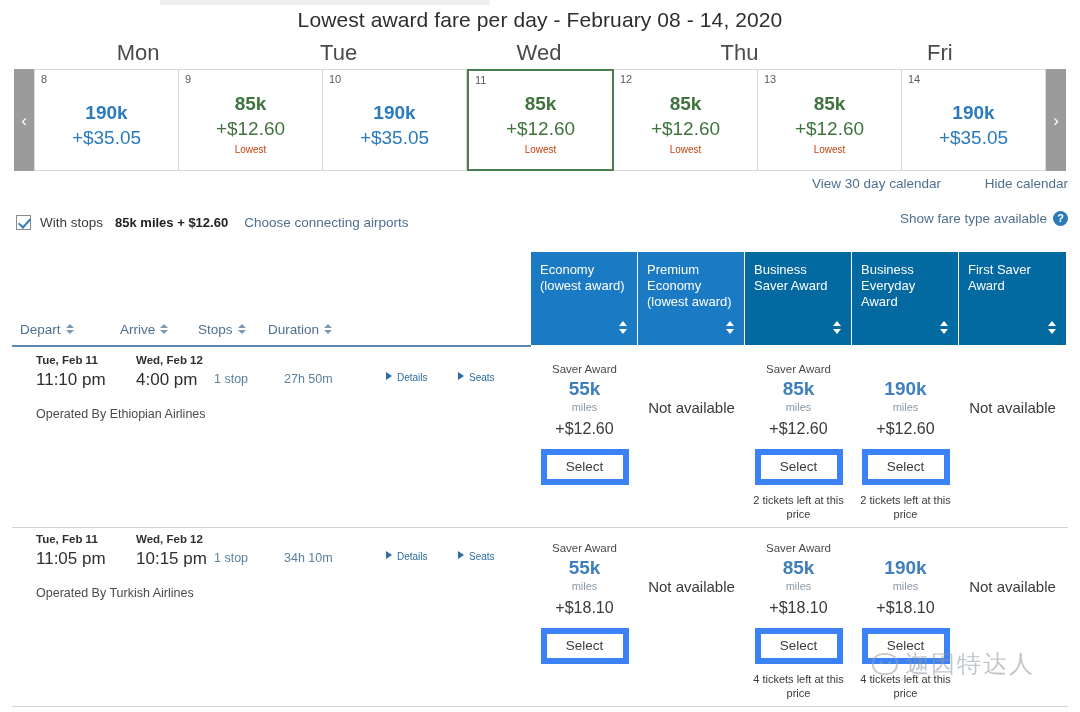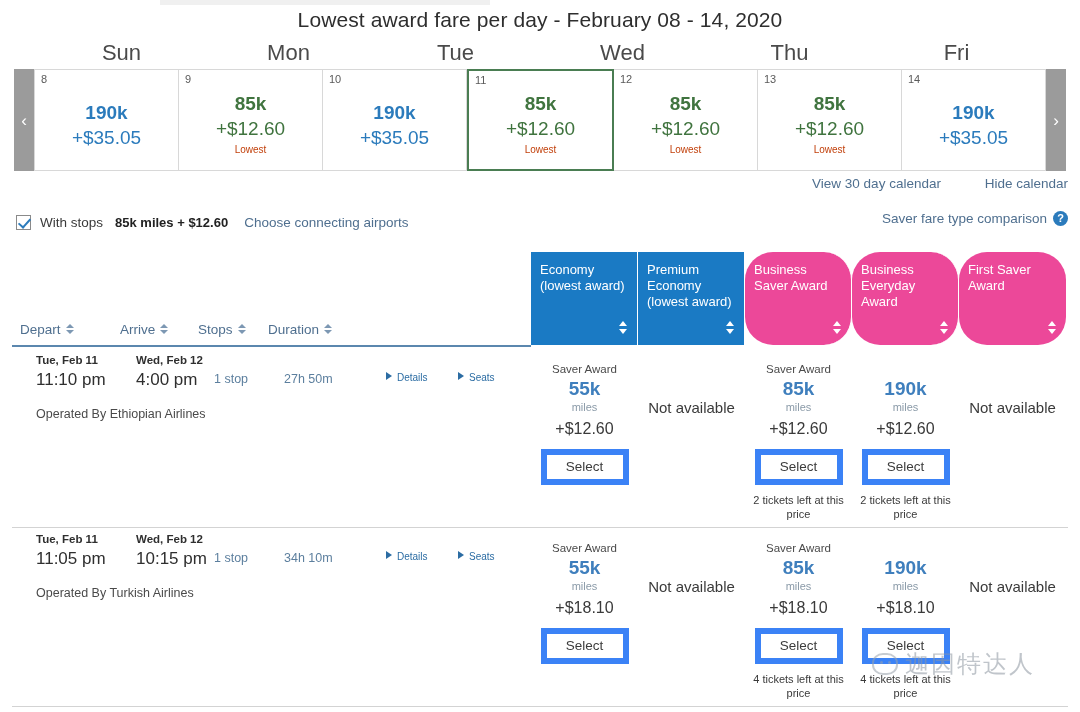"Sun" div.dow { html: <div>Sun</div> -> none }
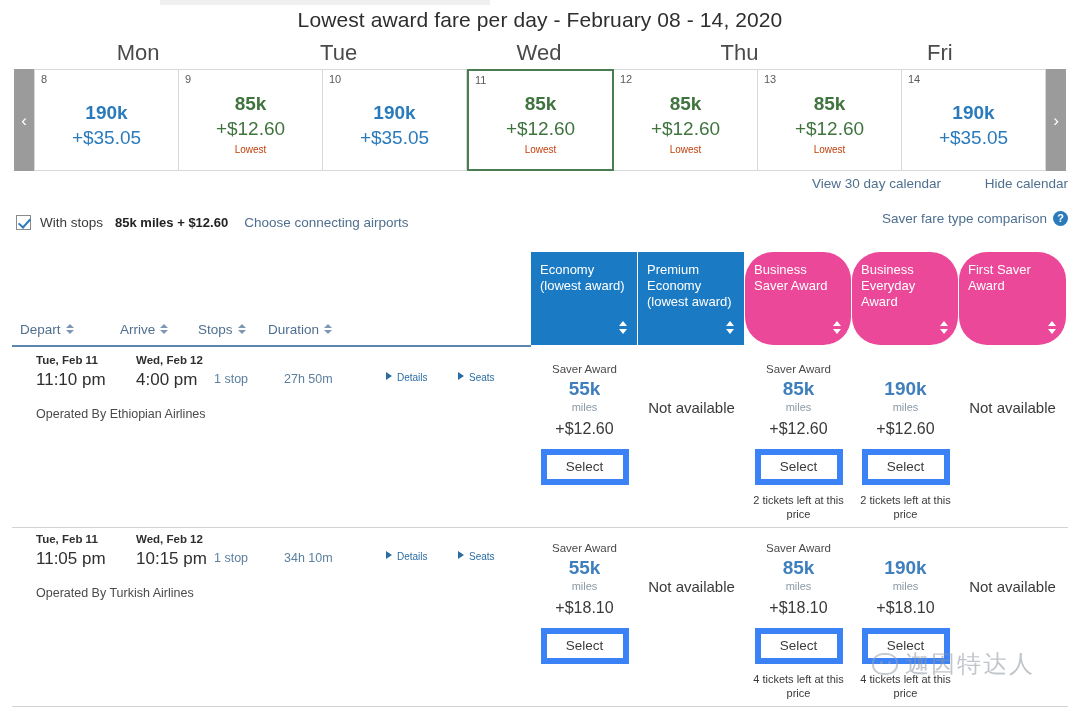"Saver fare type comparison" span { text: Saver fare type comparison -> Show fare type available }
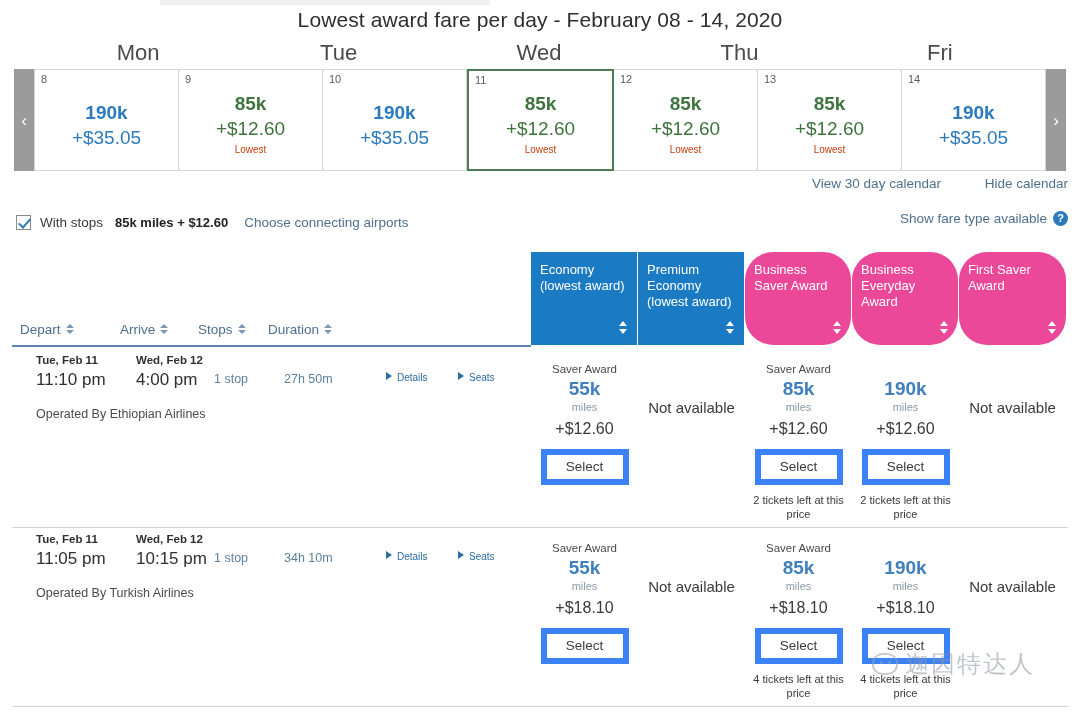"Business Saver Award" .fare-head.dark { background: #ec4899 -> #0369a1; border-radius: 28px -> none }
